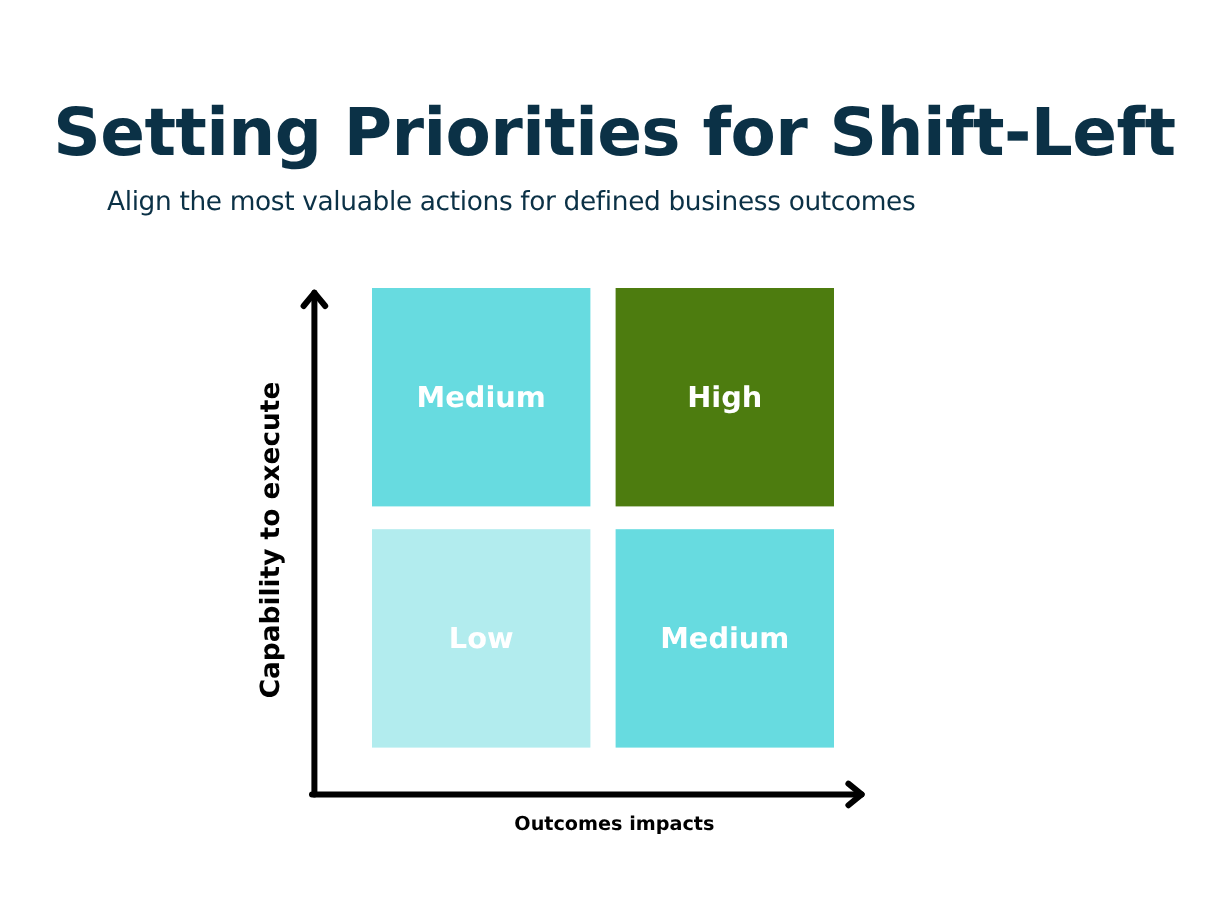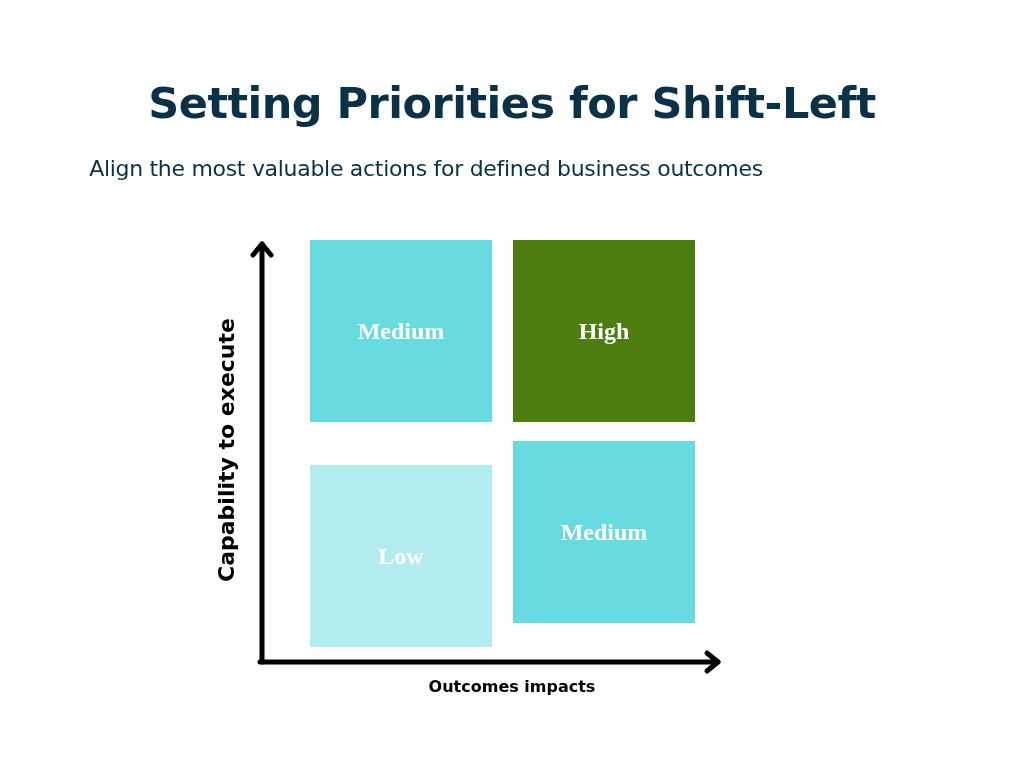"Setting Priorities for Shift-Left" .title { font-size: 43px -> 55px }
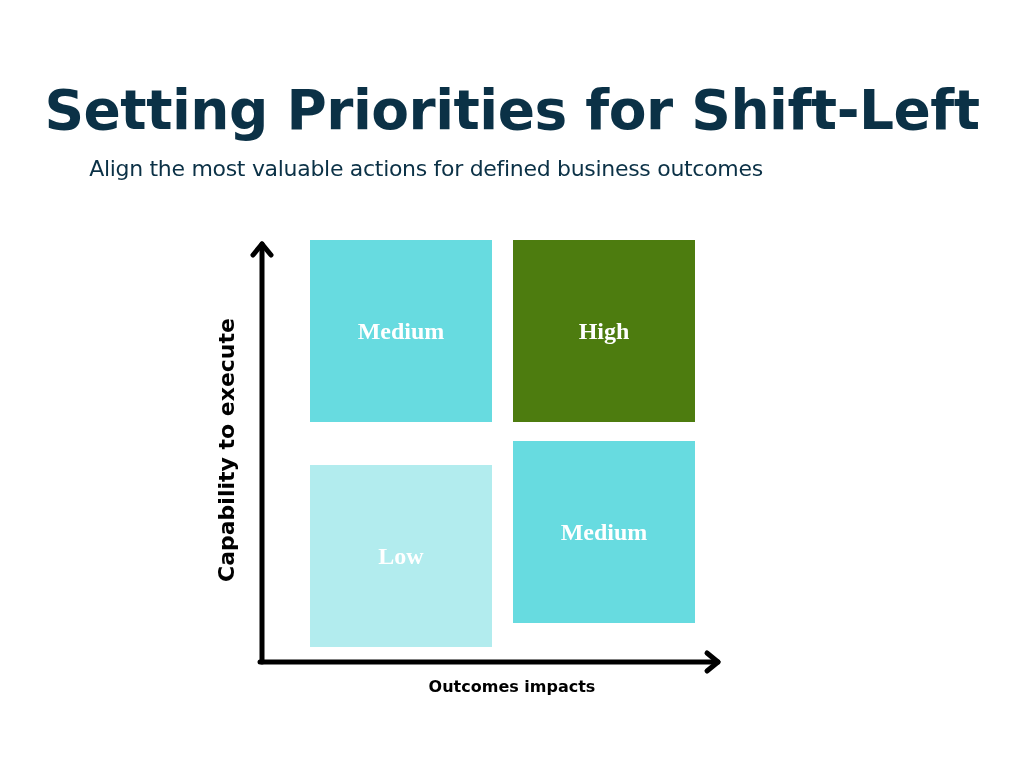"Medium" .box { font-family: Liberation Serif, serif -> none }
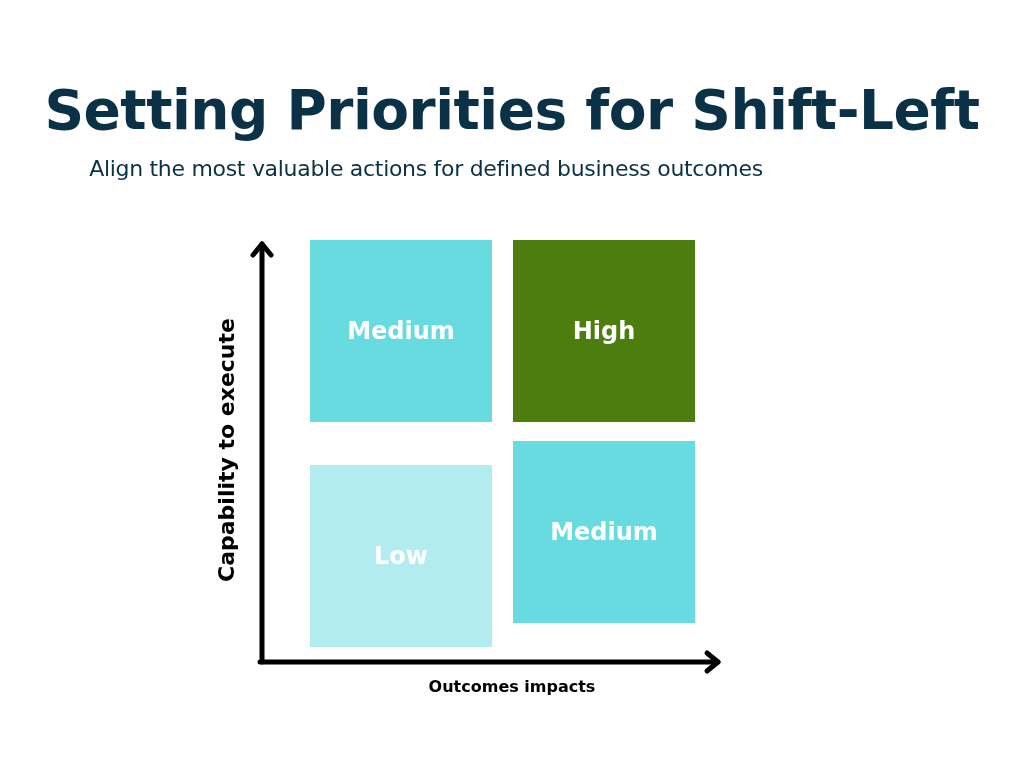"Low" div.box { margin-top: 24px -> none }
